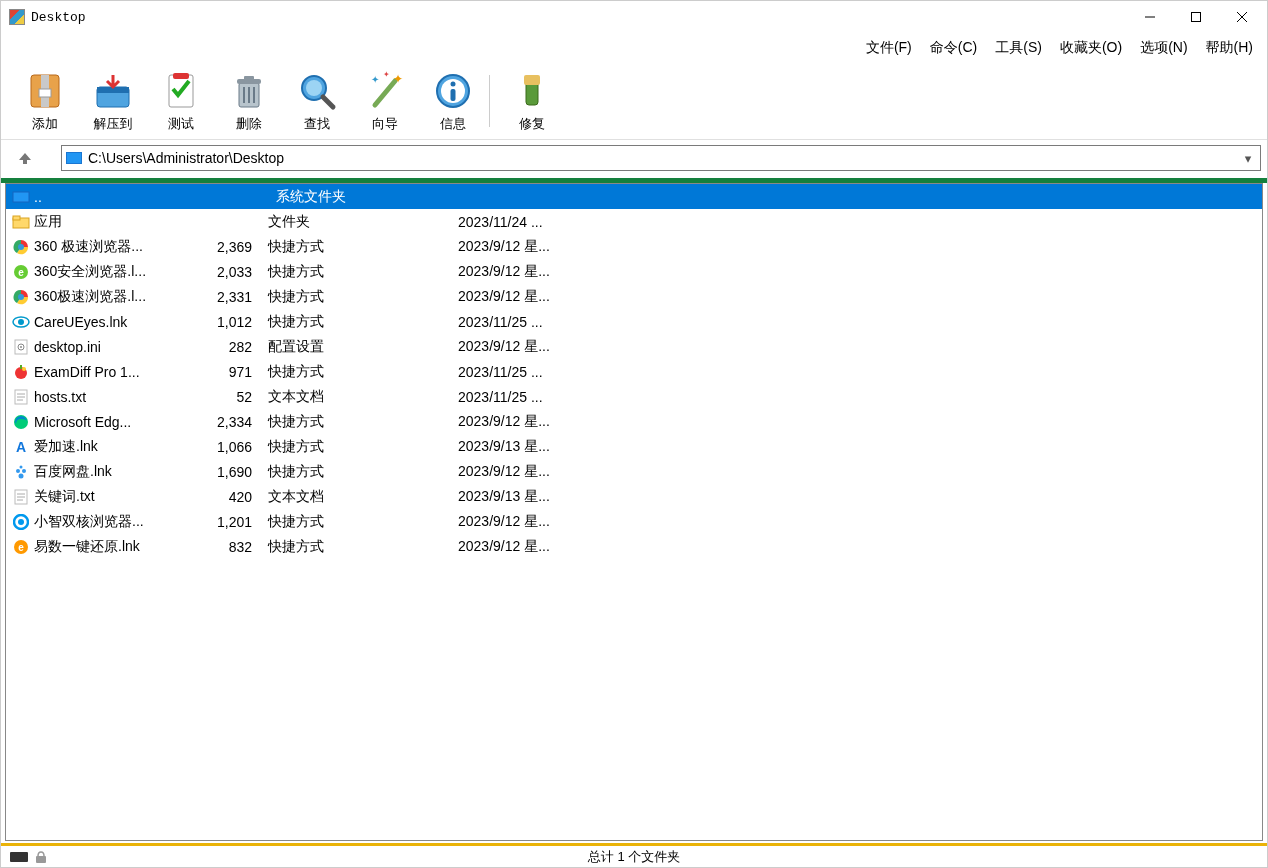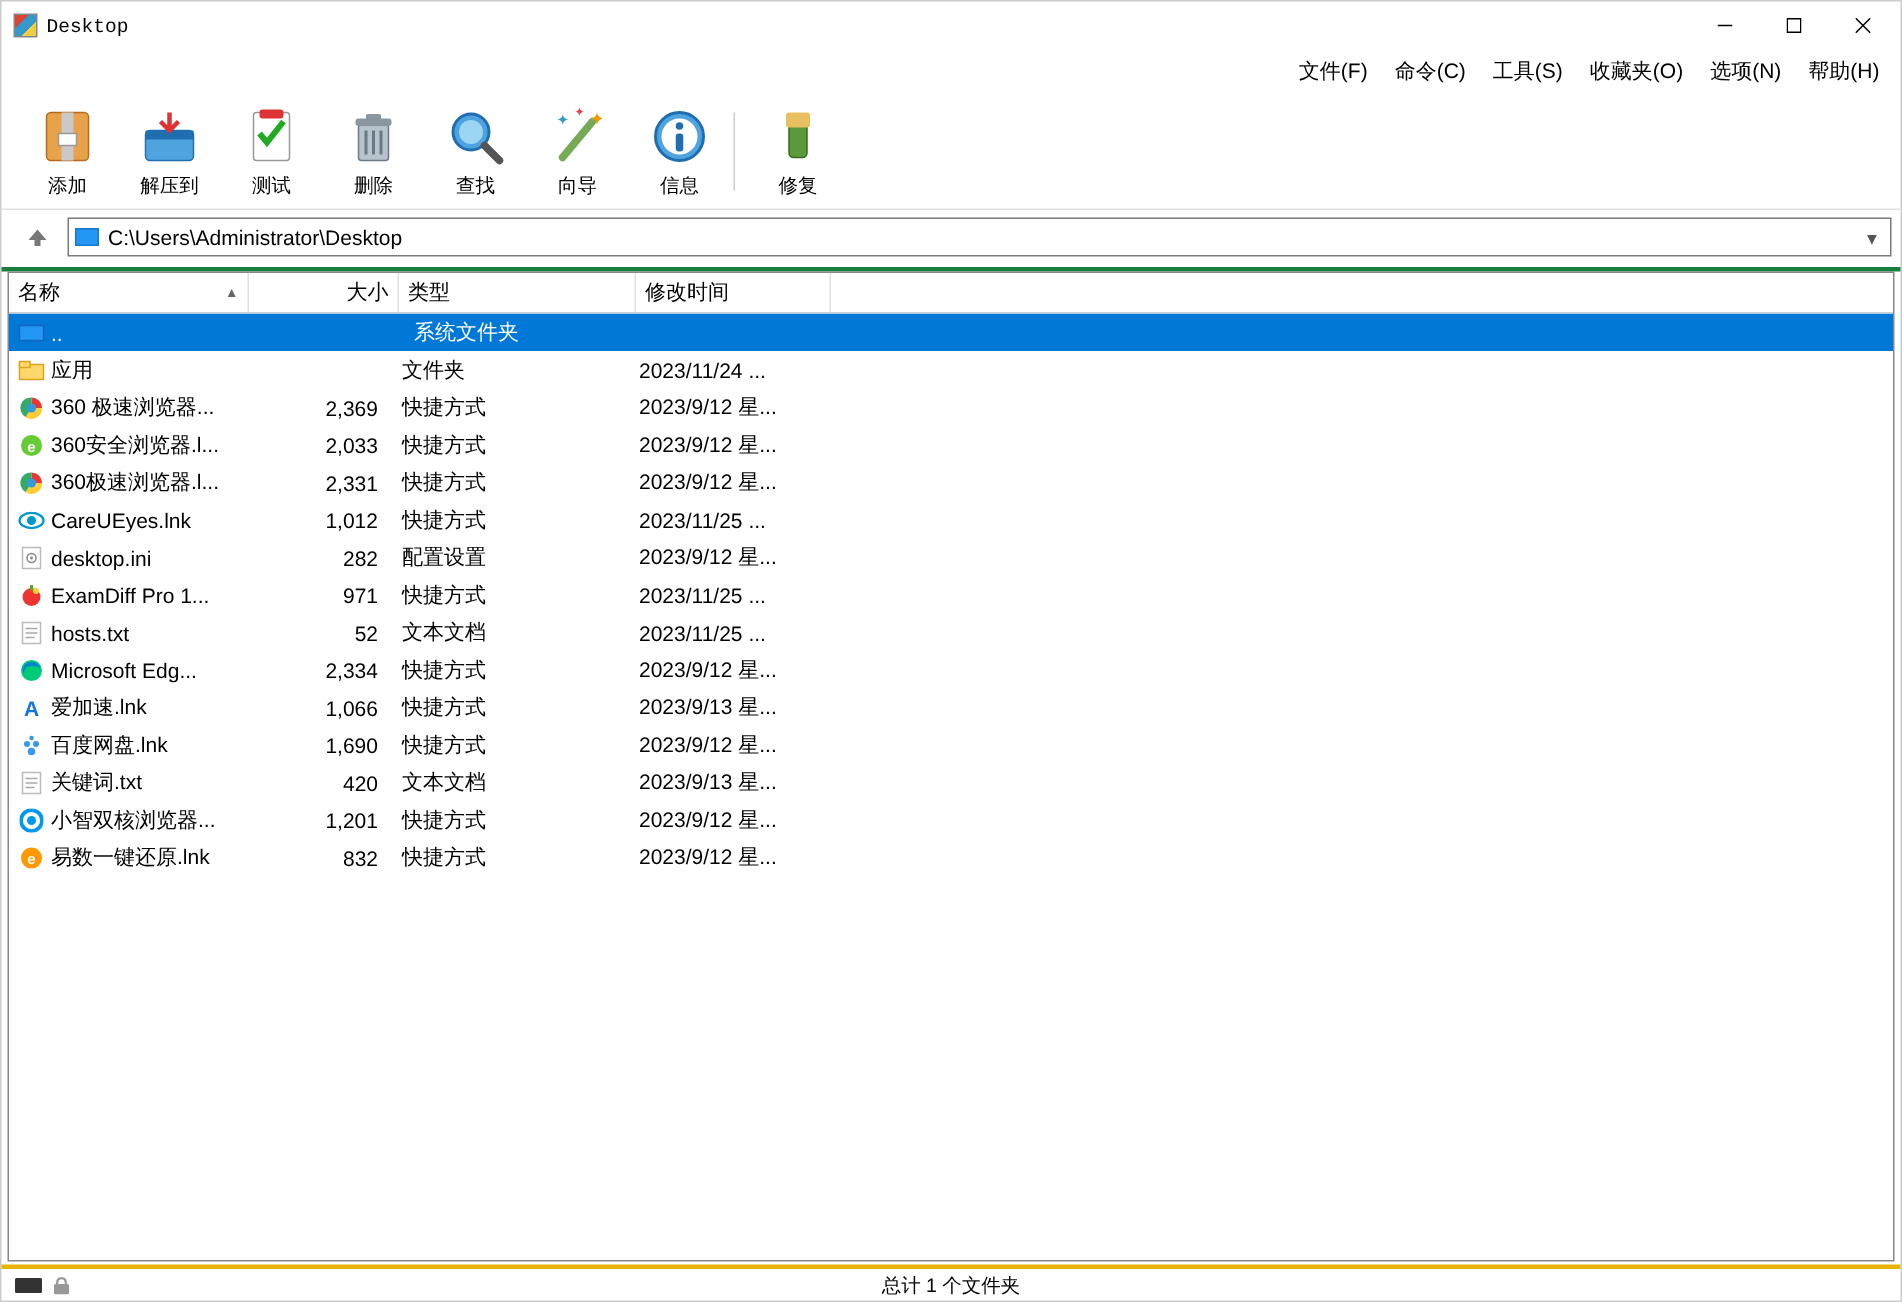"C:\Users\Administrator\Desktop" .addrbar { border-bottom: 3px solid #15803d -> 5px solid #15803d; gap: 6px -> 22px }
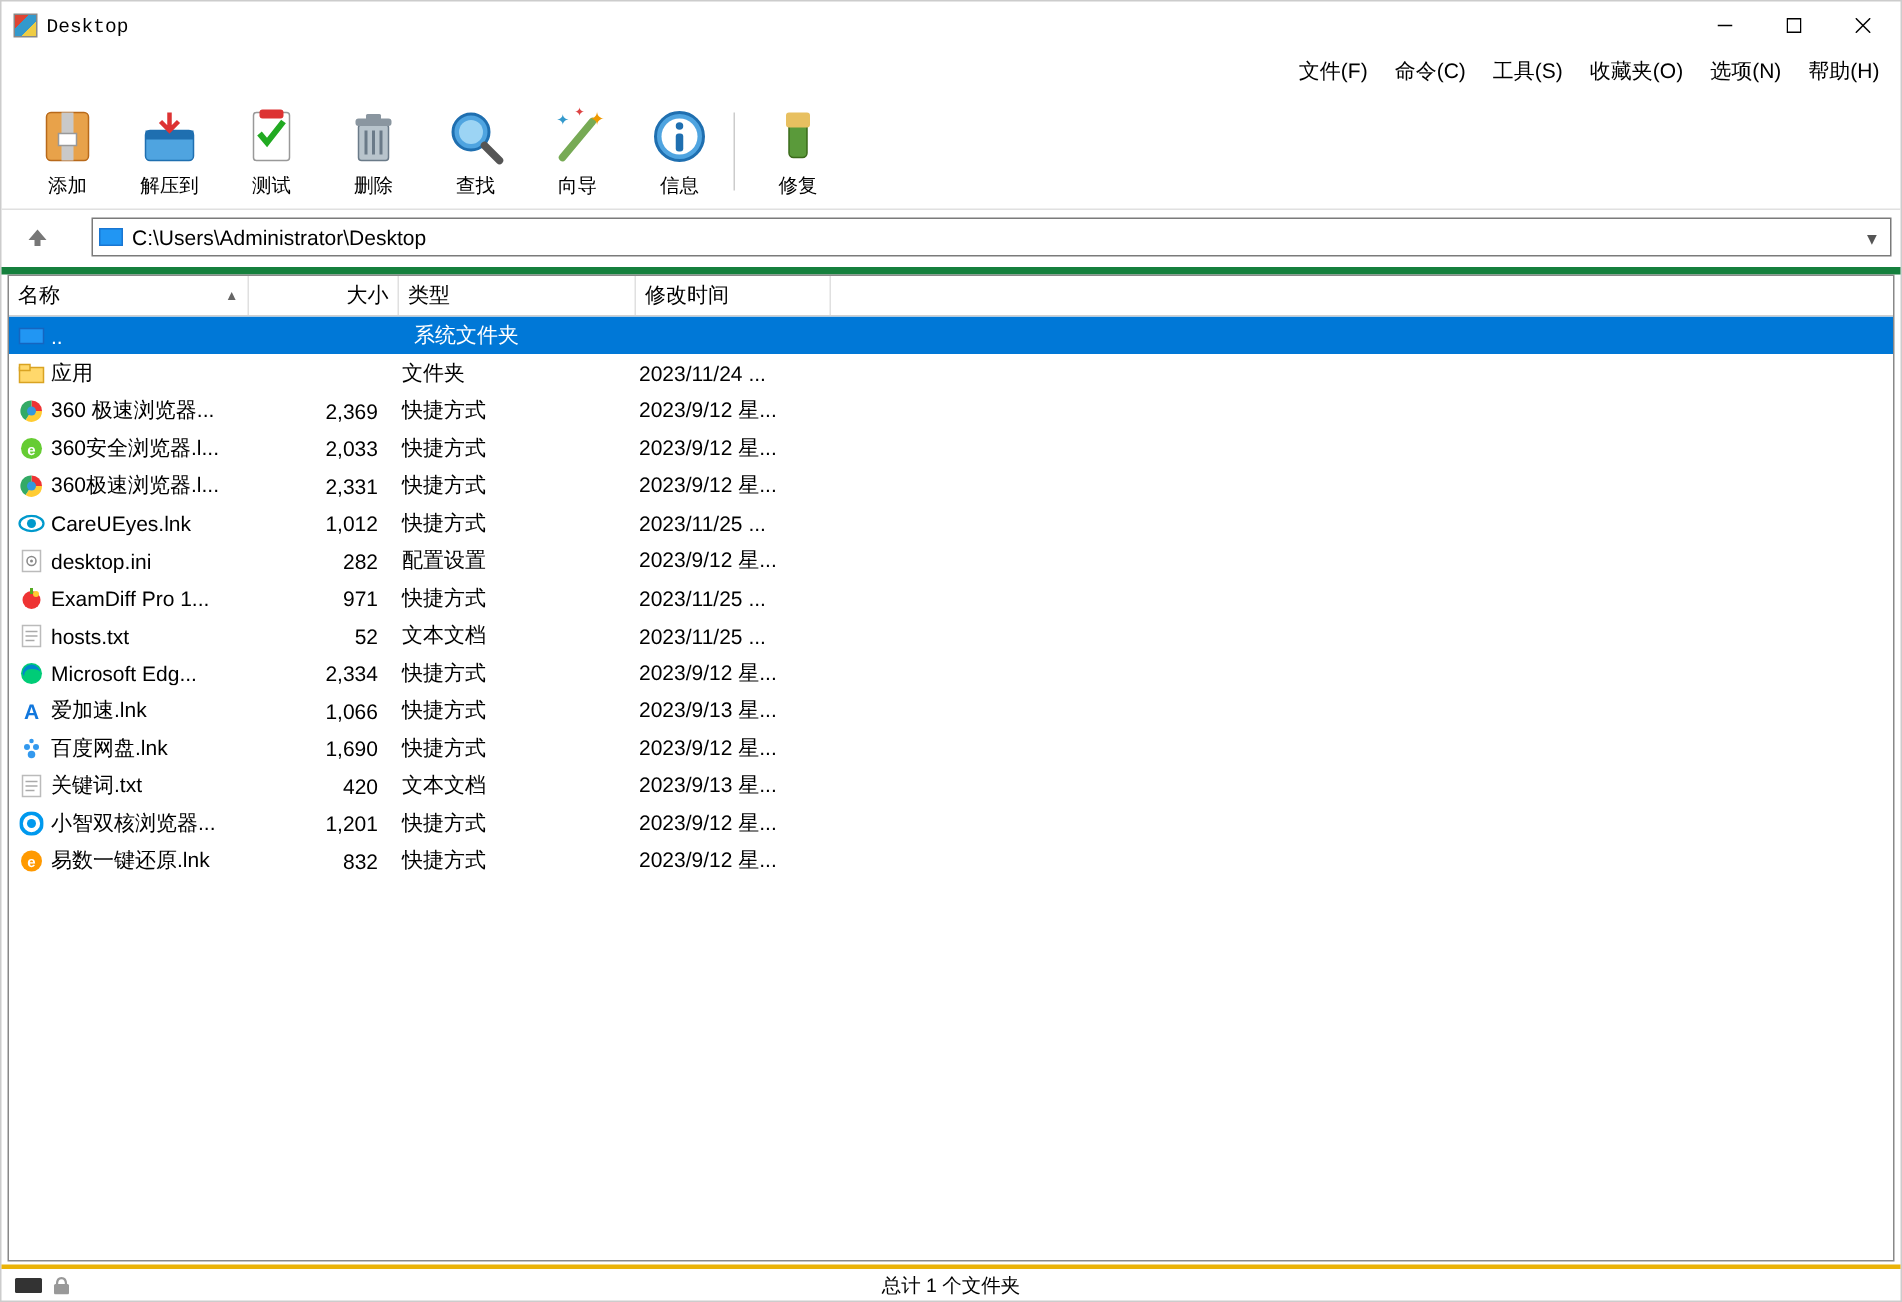"名称" div.colheaders { html: <div> <div> <span>名称</span> <span>▲</span> </div> <div> <span>大小</span> </div> <div> <span>类型</span> </div> <div> <span>修改时间</span> </div> </div> -> none }
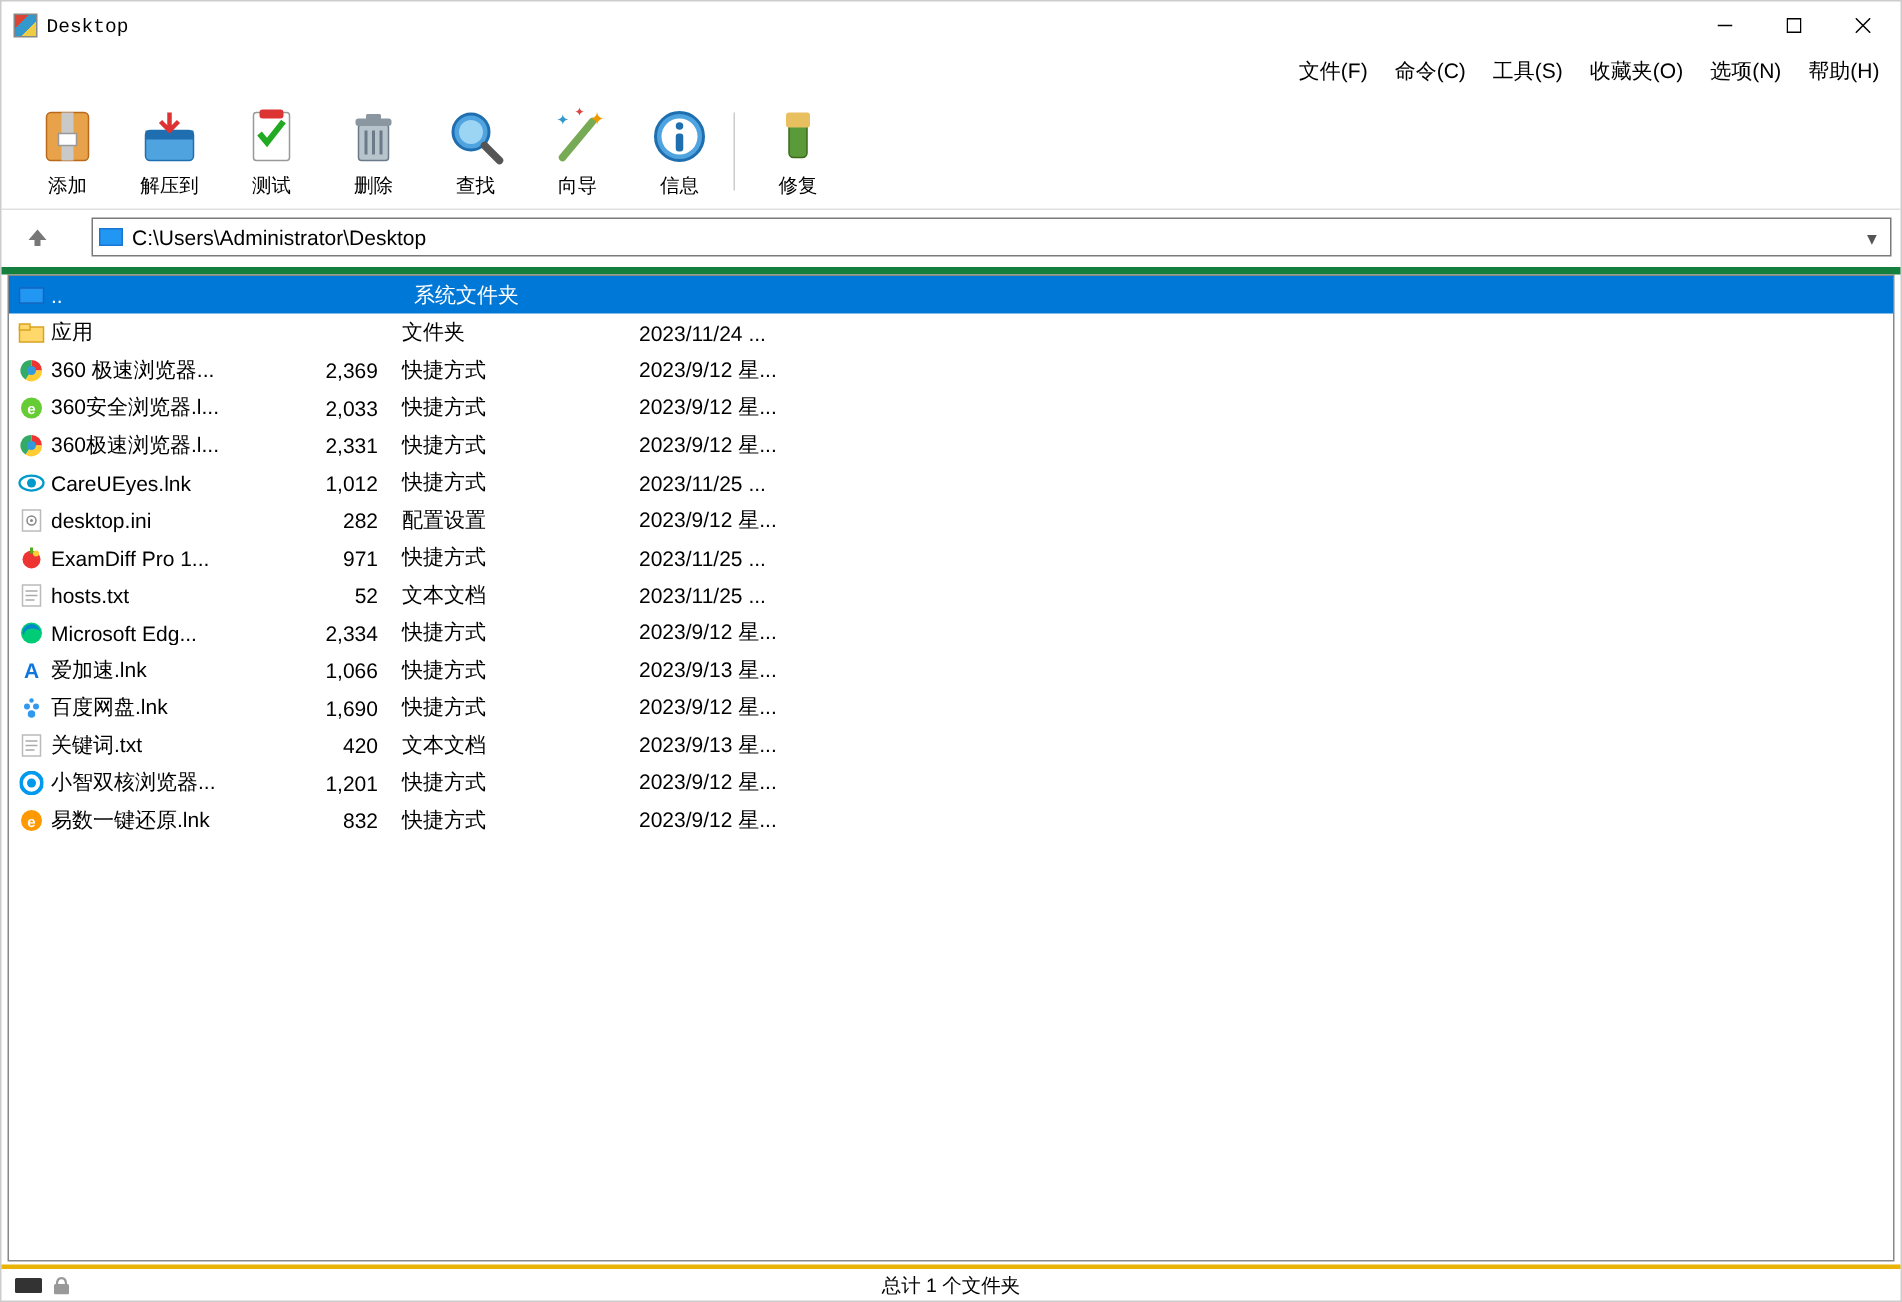"2023/11/24 ..." .row .c-date { margin-left: none -> 32px }
